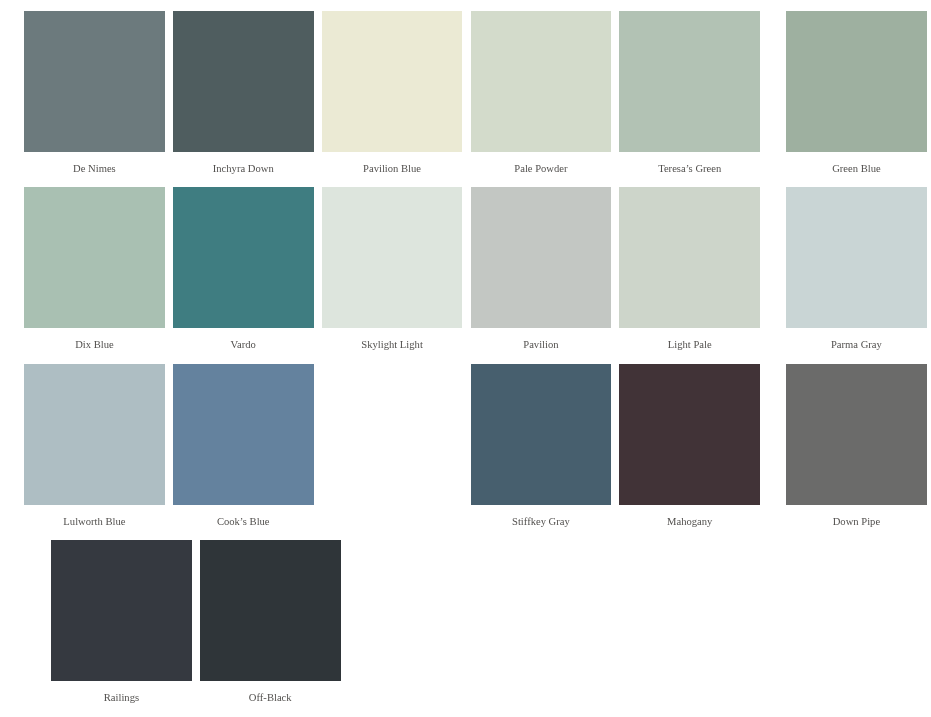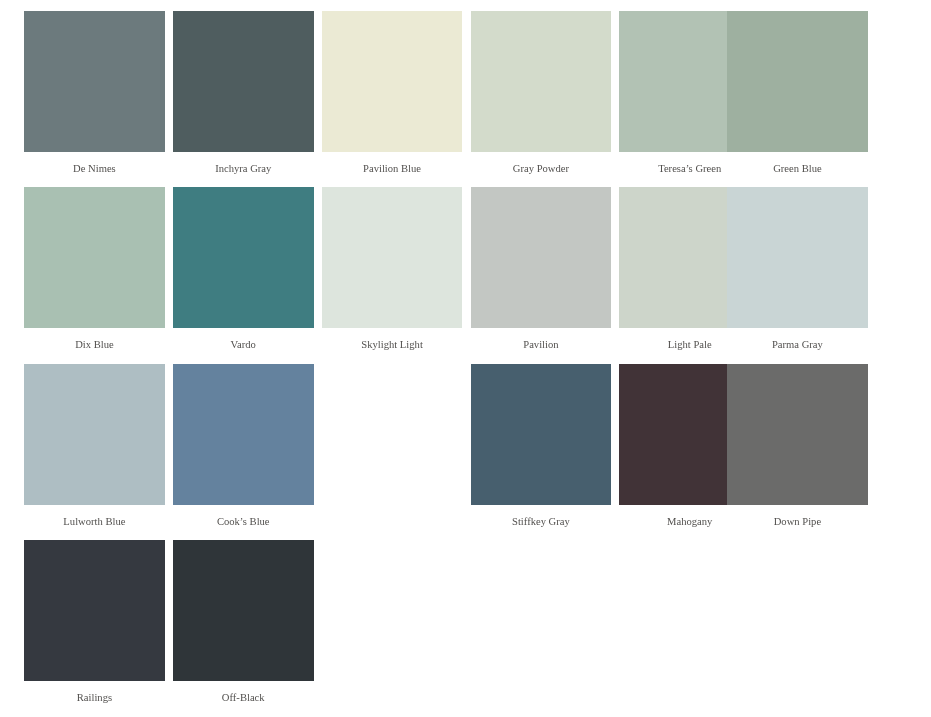"Inchyra Gray" div.lbl { text: Gray -> Down }
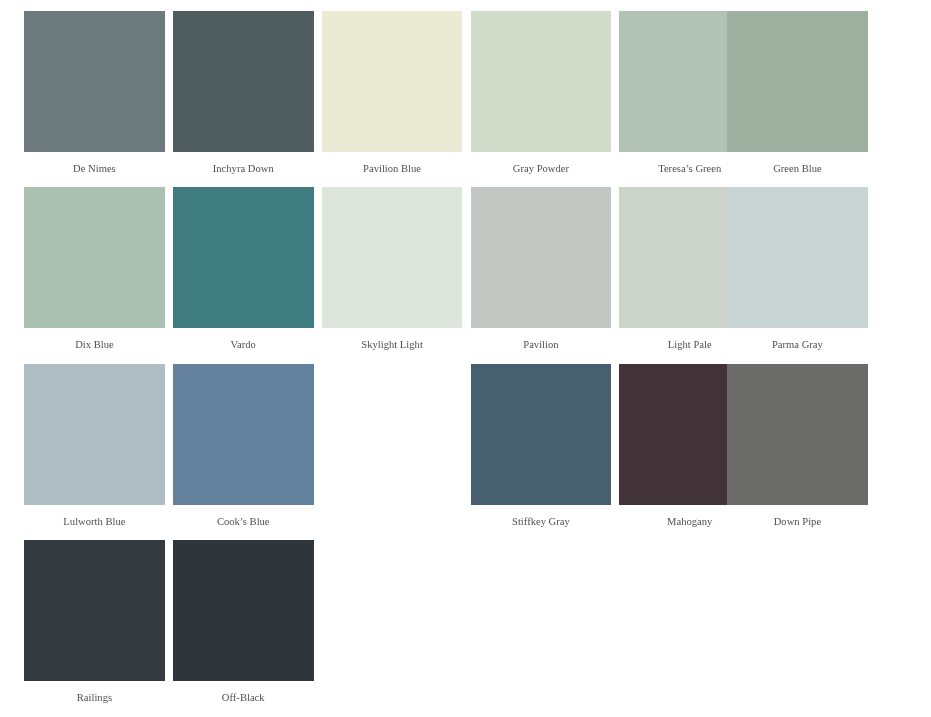"Gray Powder" div.lbl { text: Gray -> Pale }
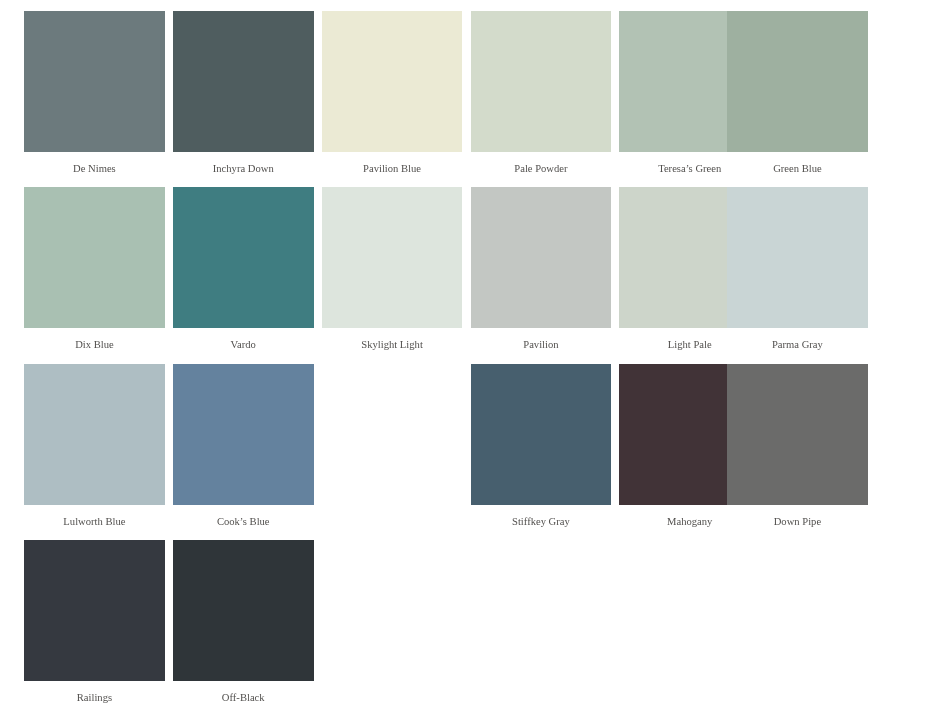"Green Blue" .c5 { left: 727px -> 786px }
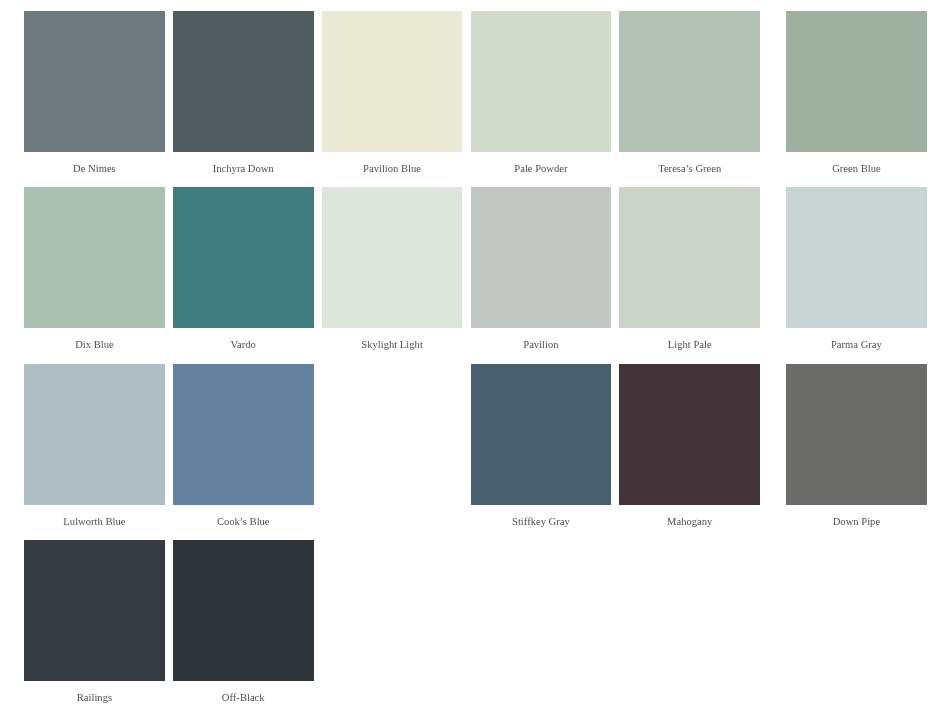"Railings" .r3 { margin-left: none -> 27px }
